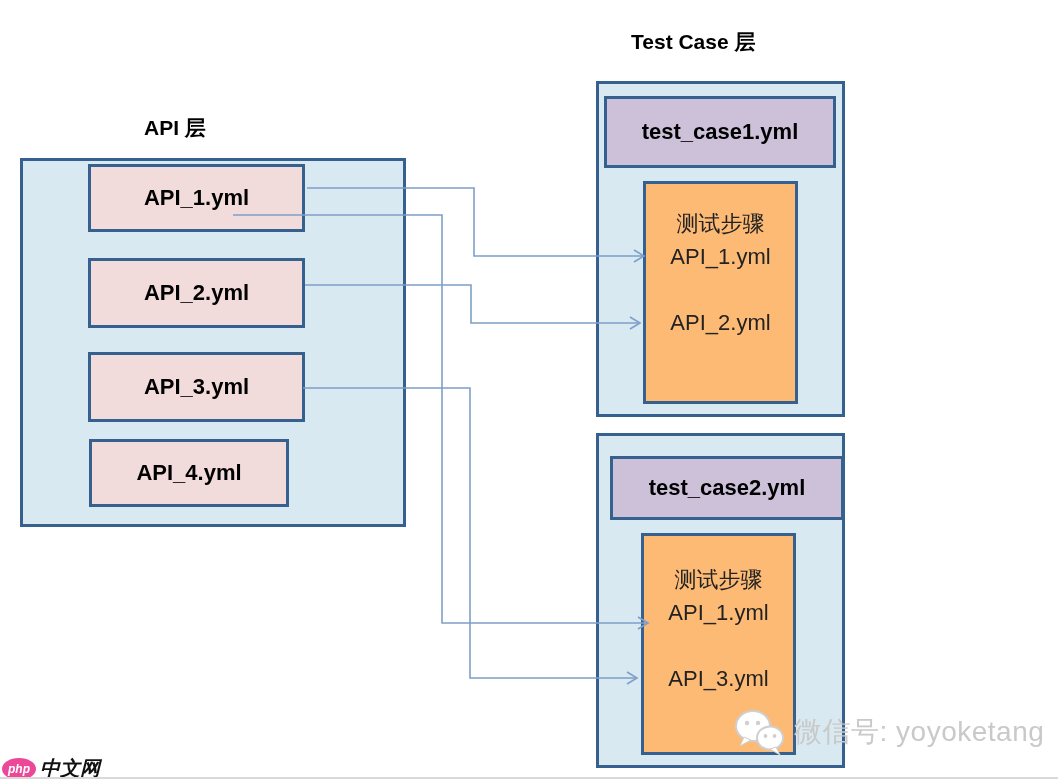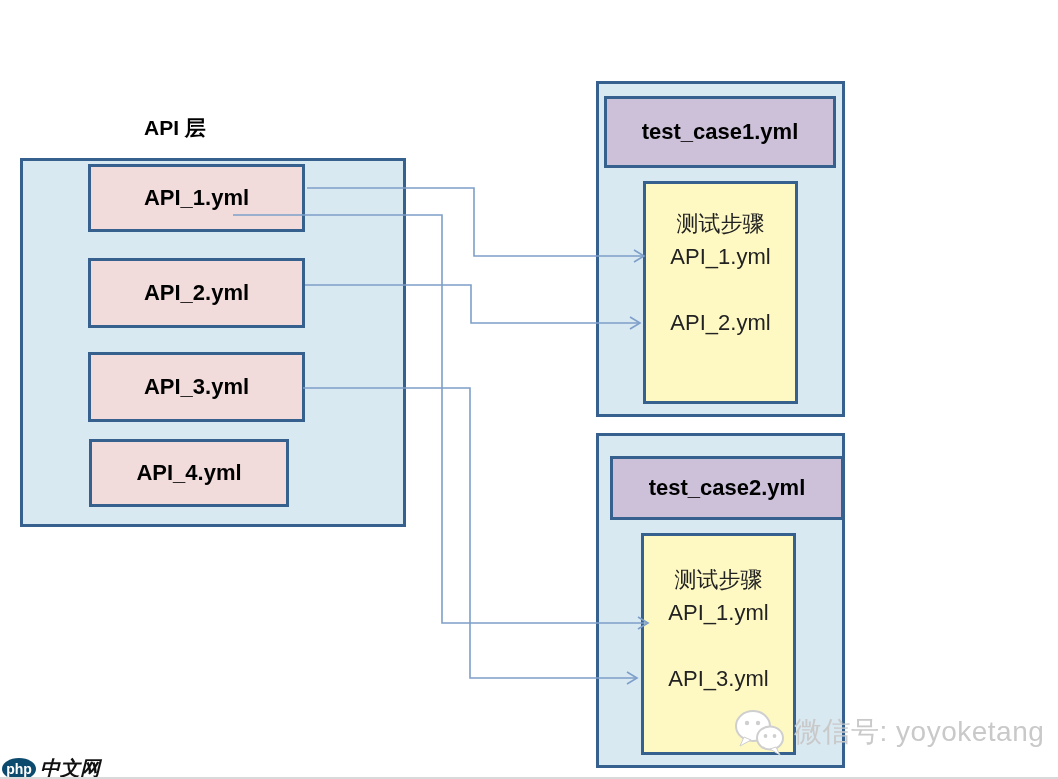"Test Case 层" div.layer-title { html: none -> <div>Test Case 层</div> }
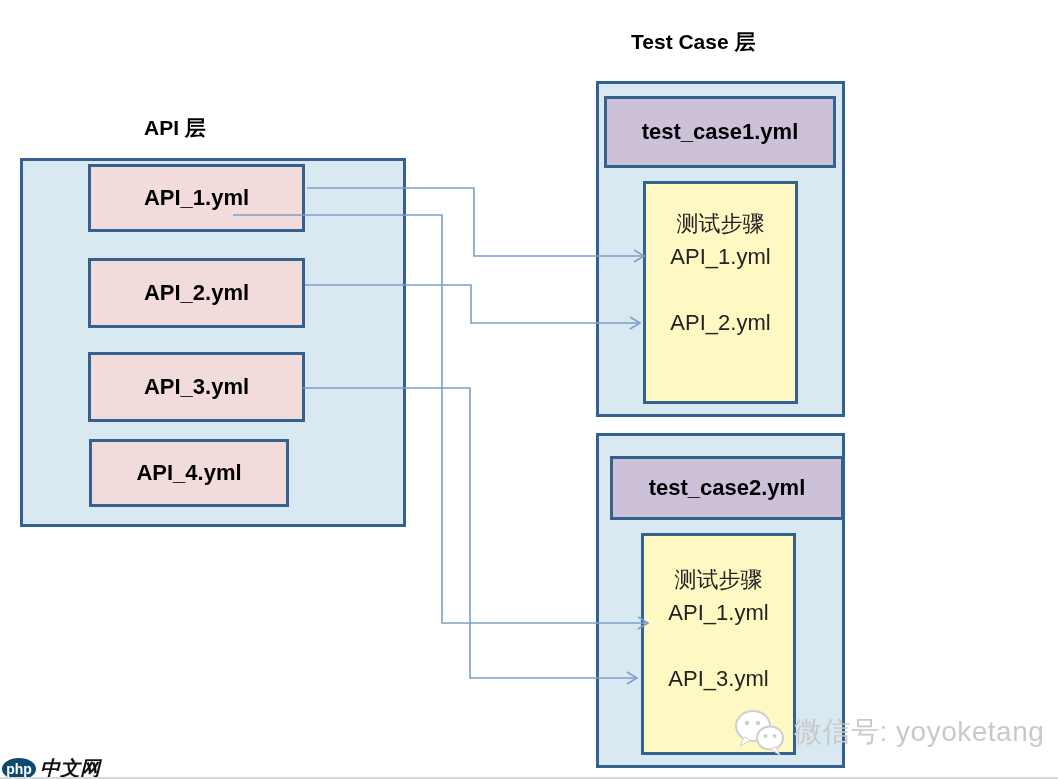"测试步骤" .steps-box { background: #fef9c3 -> #fdba74 }
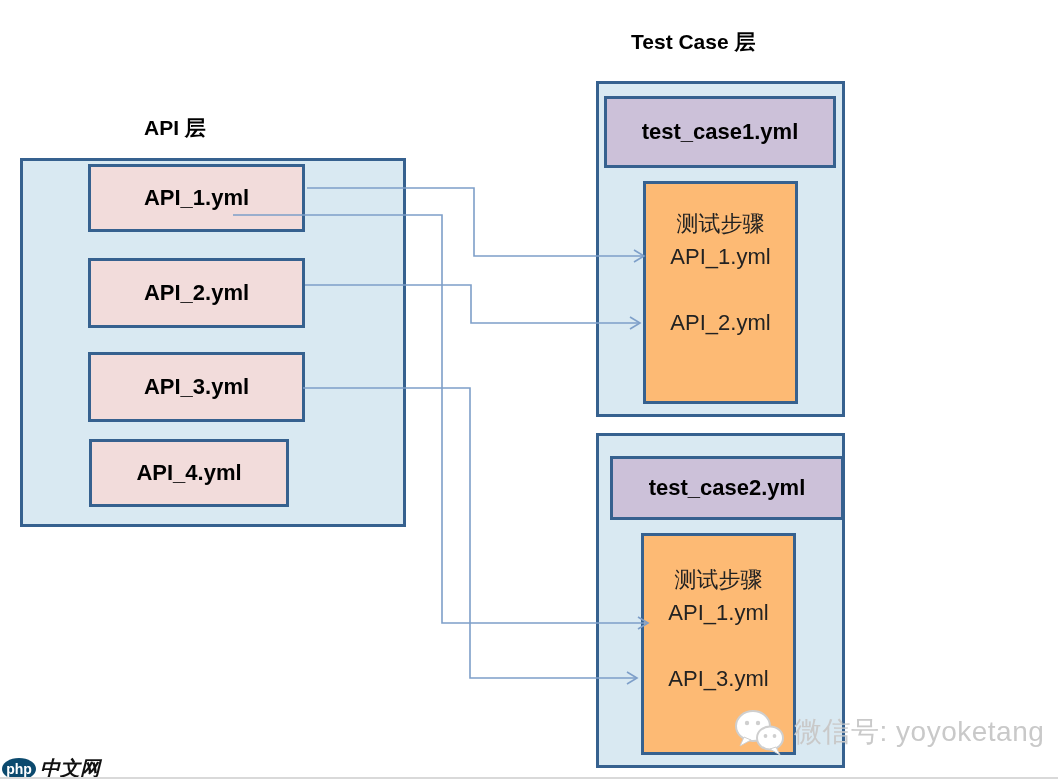"php" .logo-badge { background: #0c4a6e -> #ec4899; font-size: 14px -> 12px; font-style: none -> italic }
